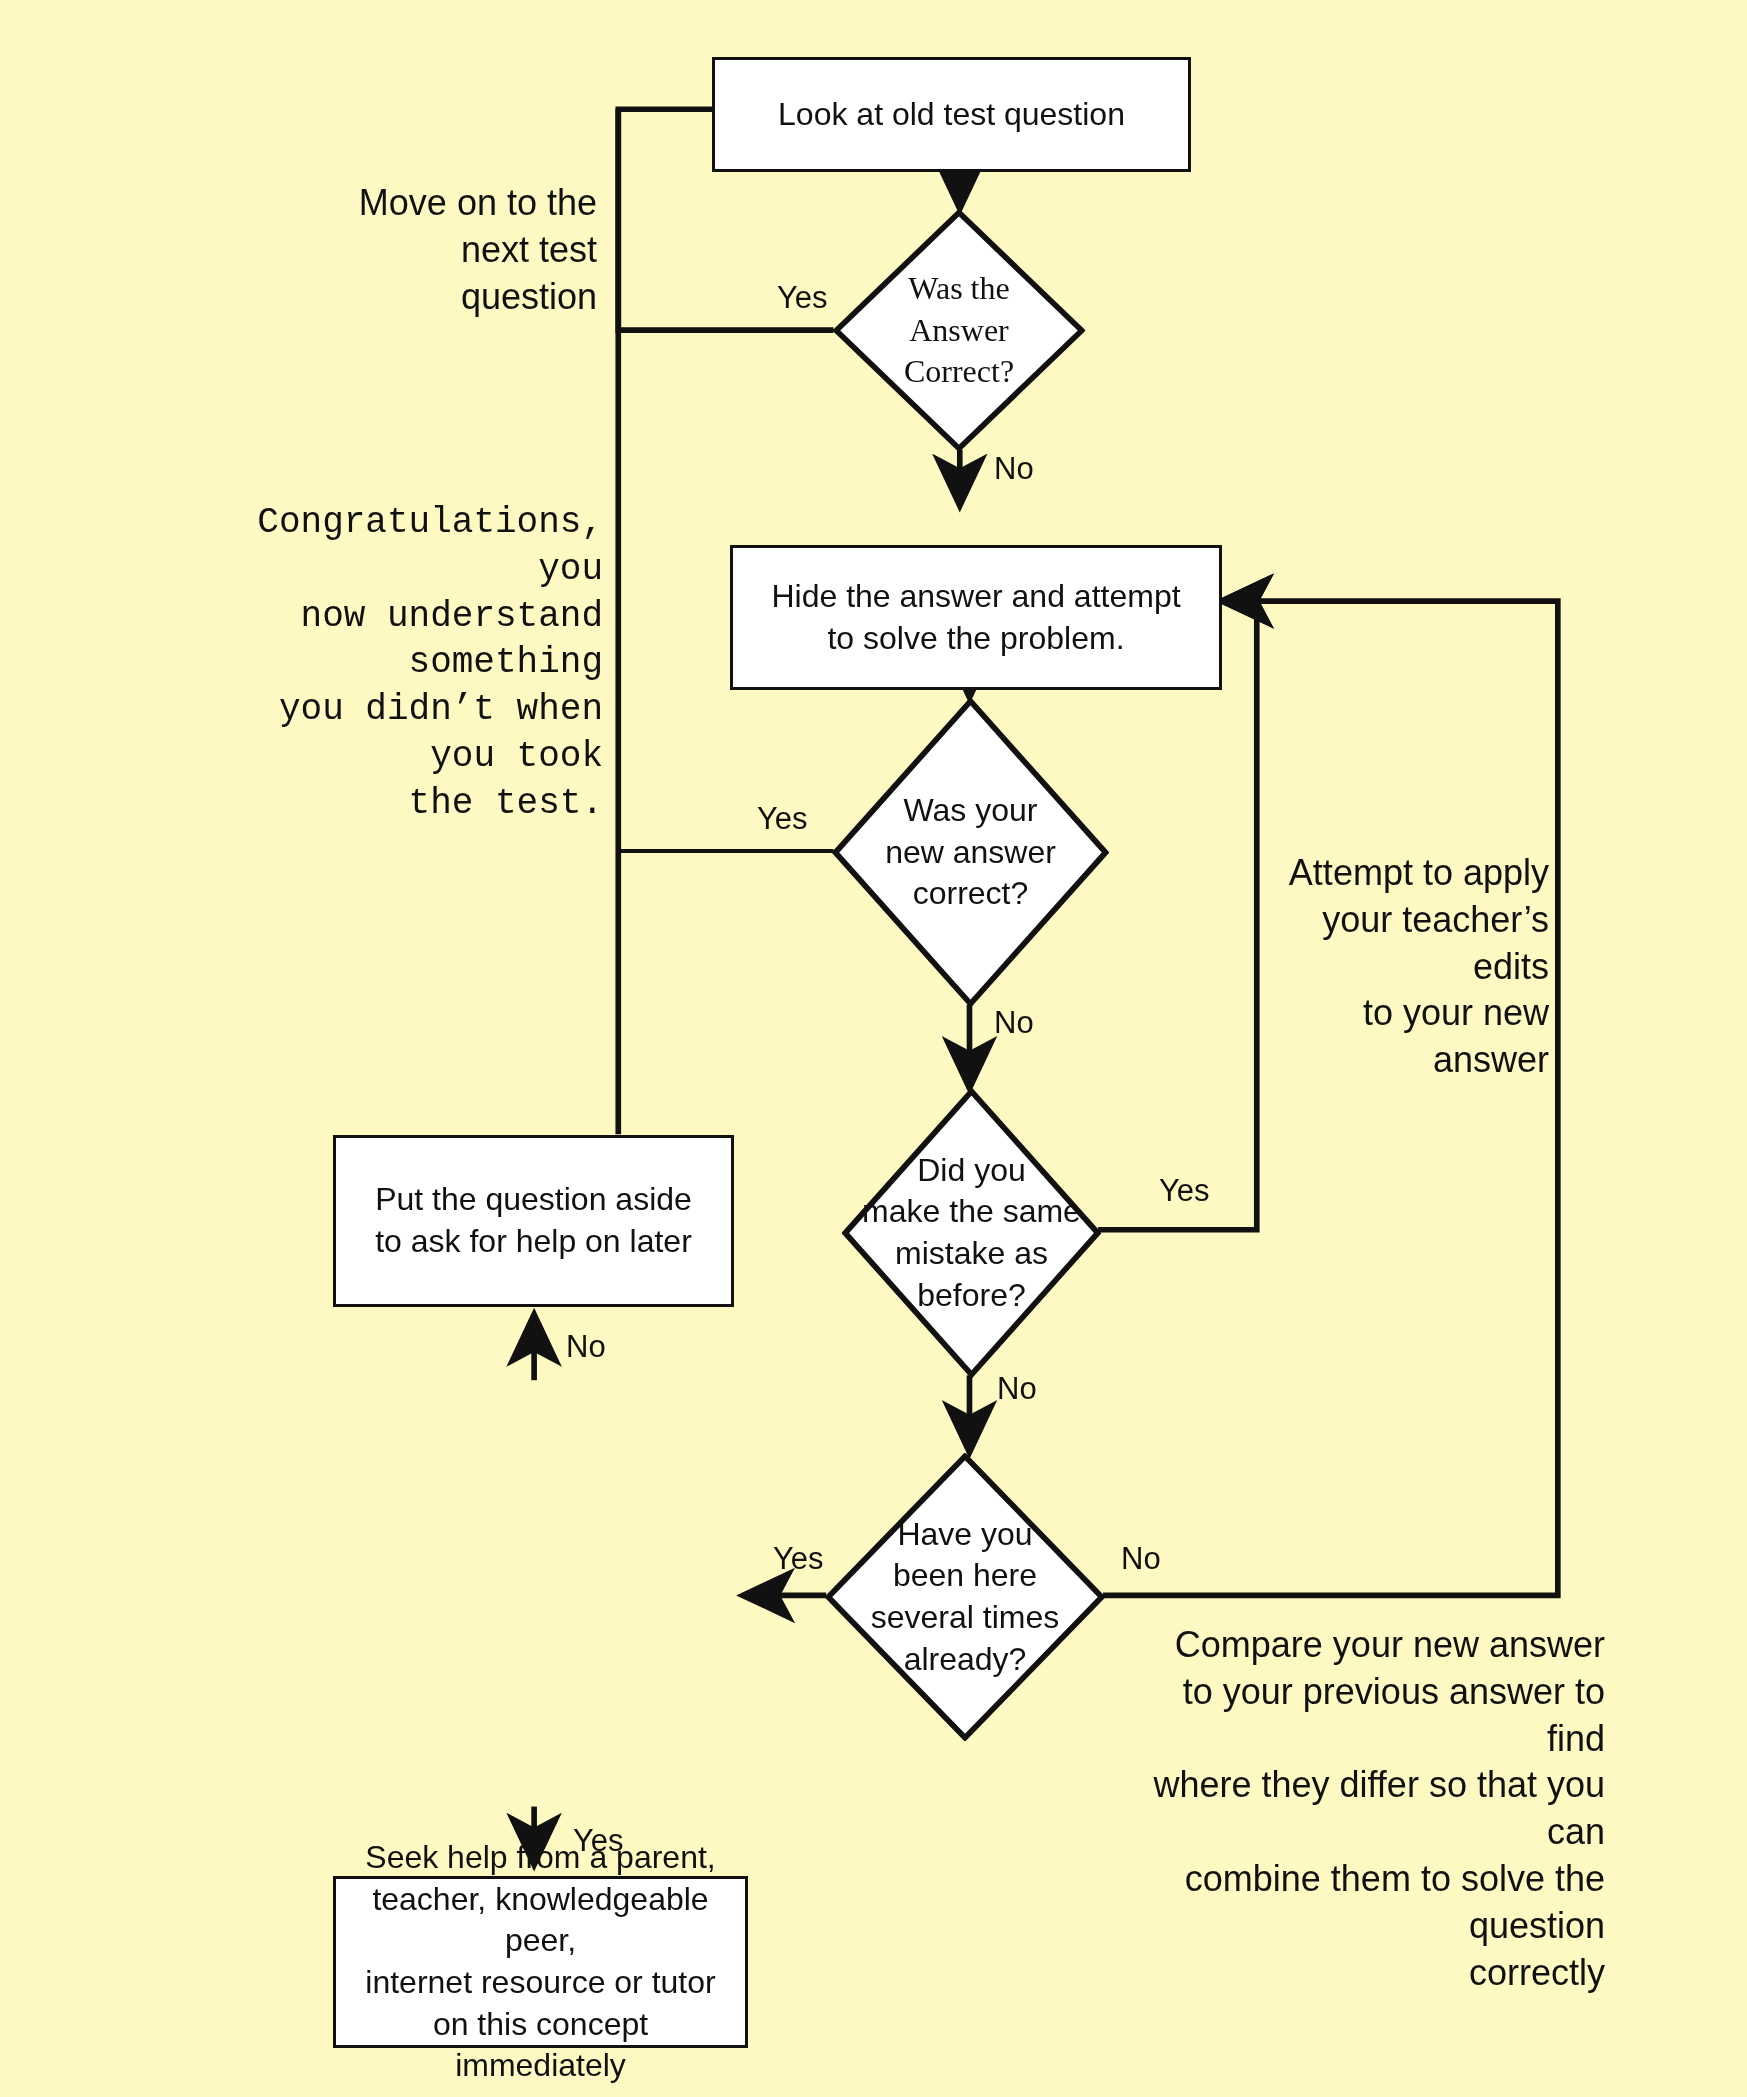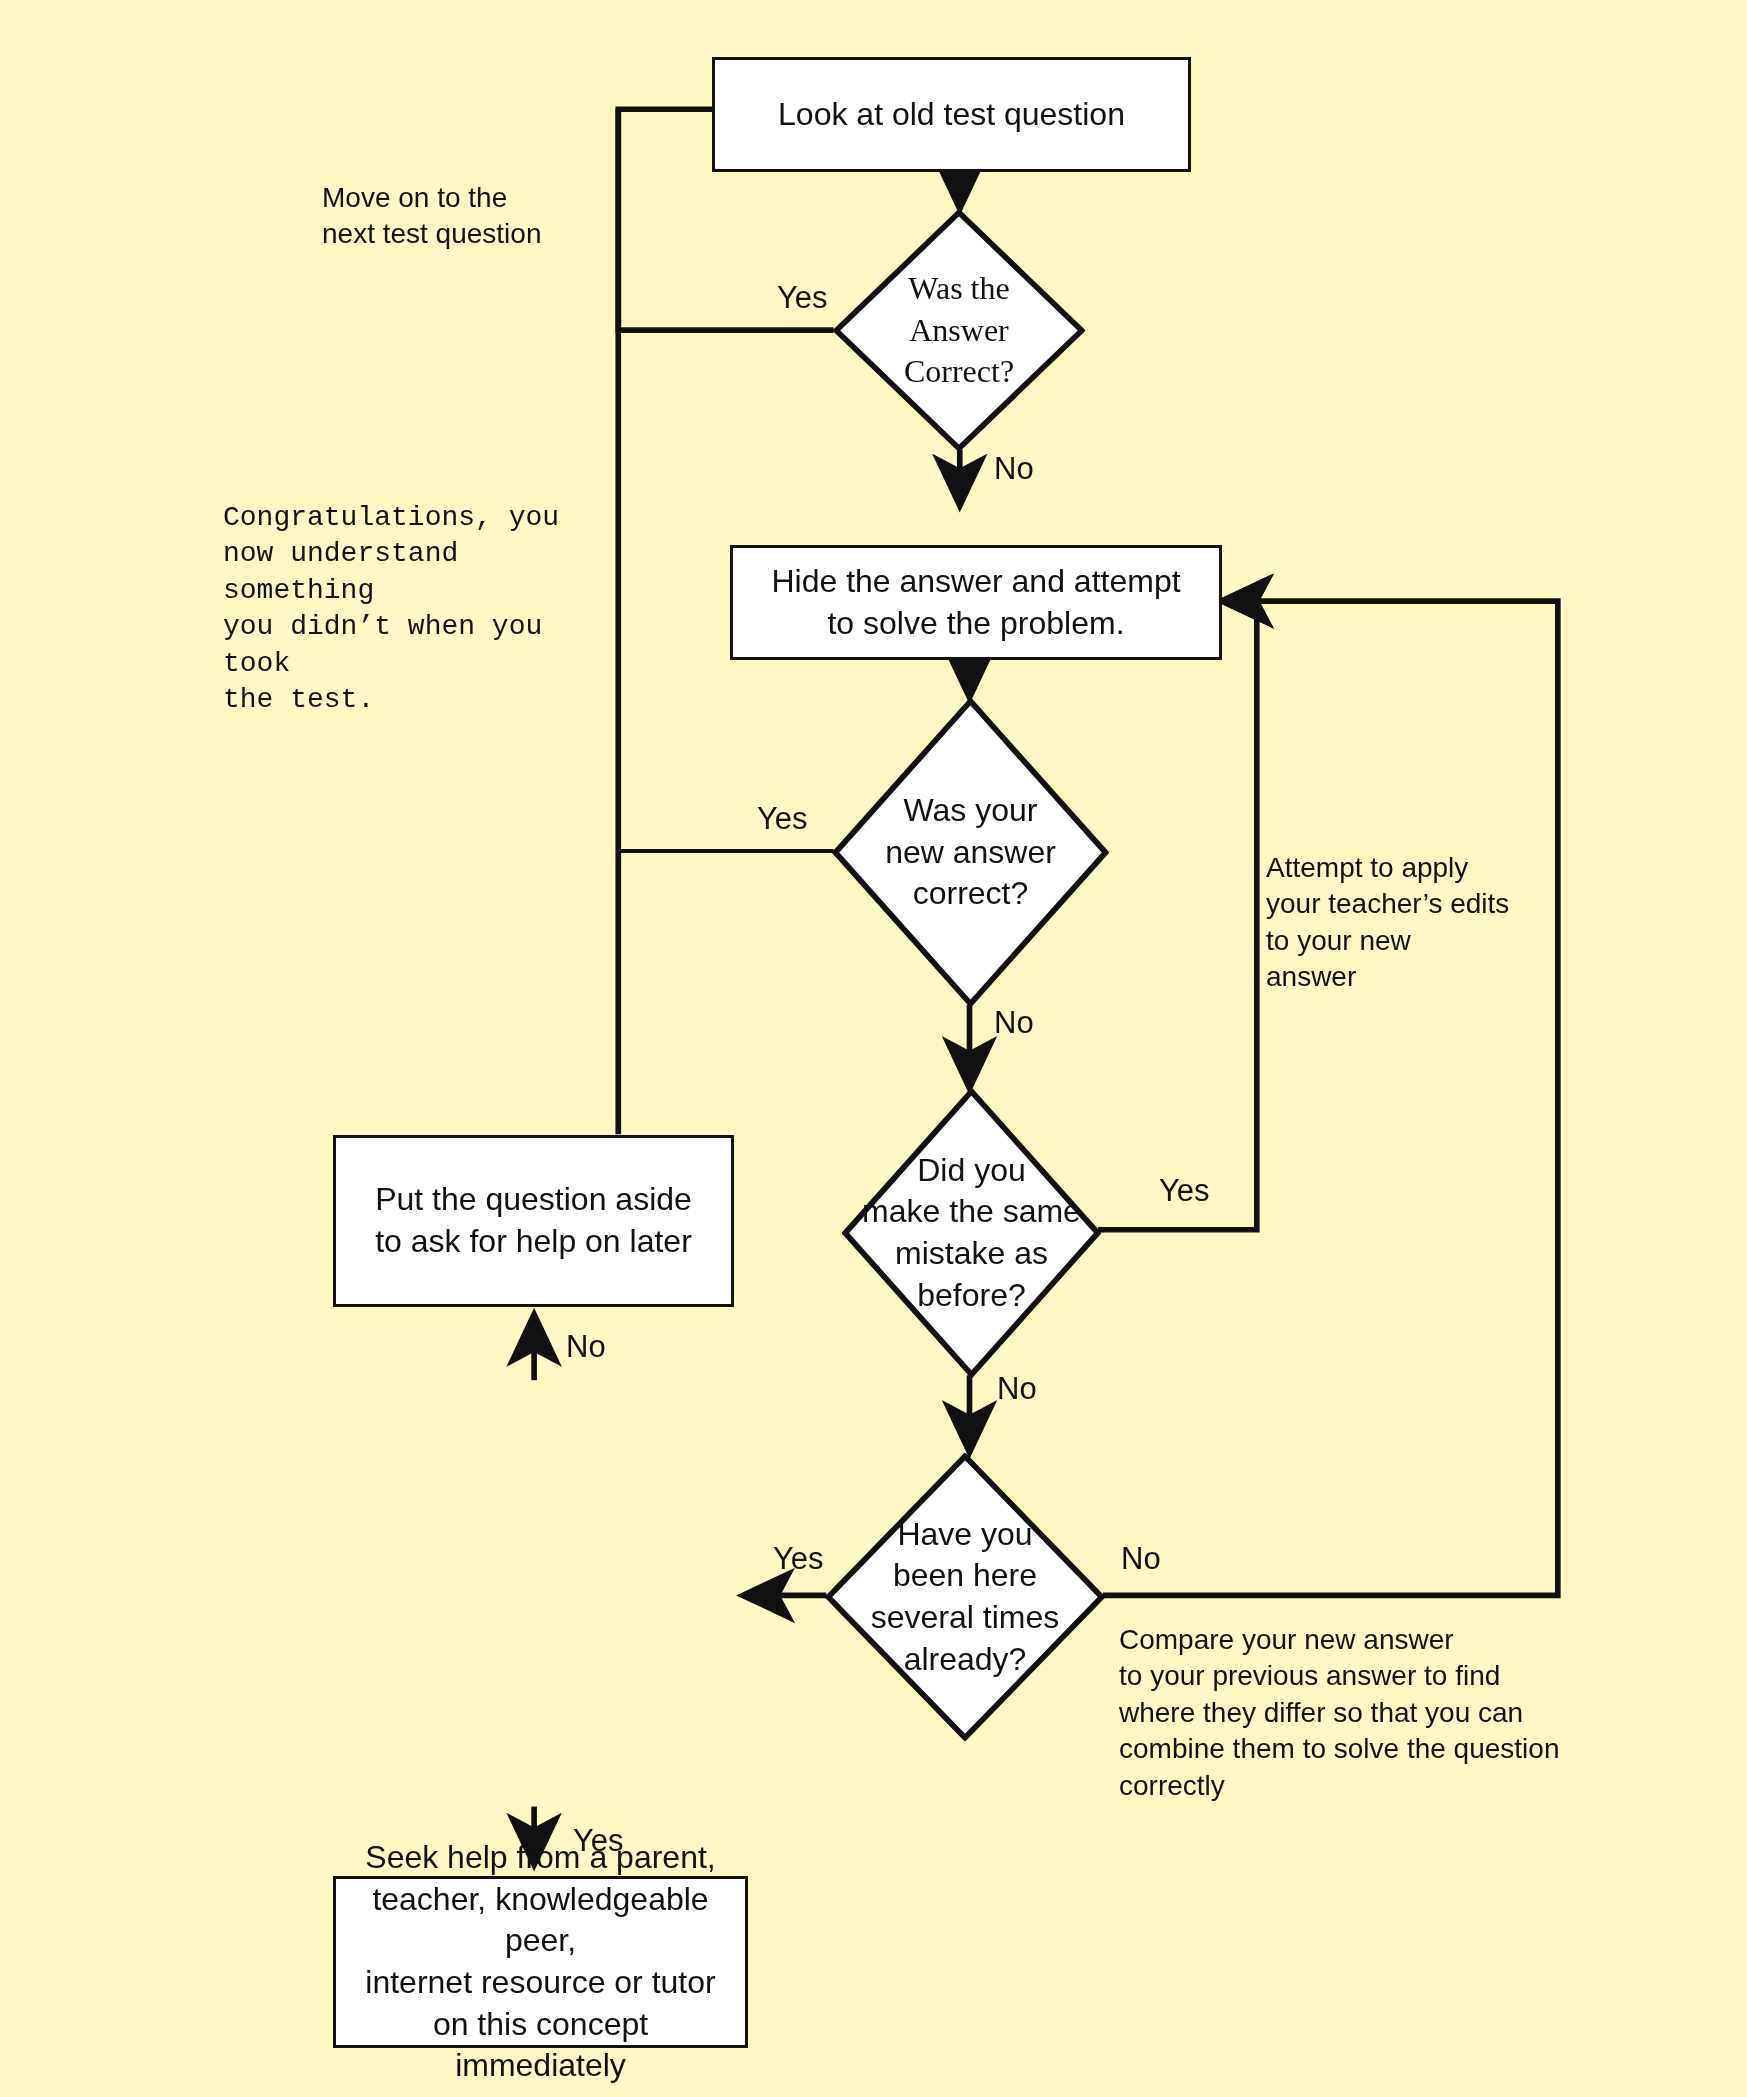"Move on to the" .anno { font-size: 28px -> 36px; text-align: left -> right }
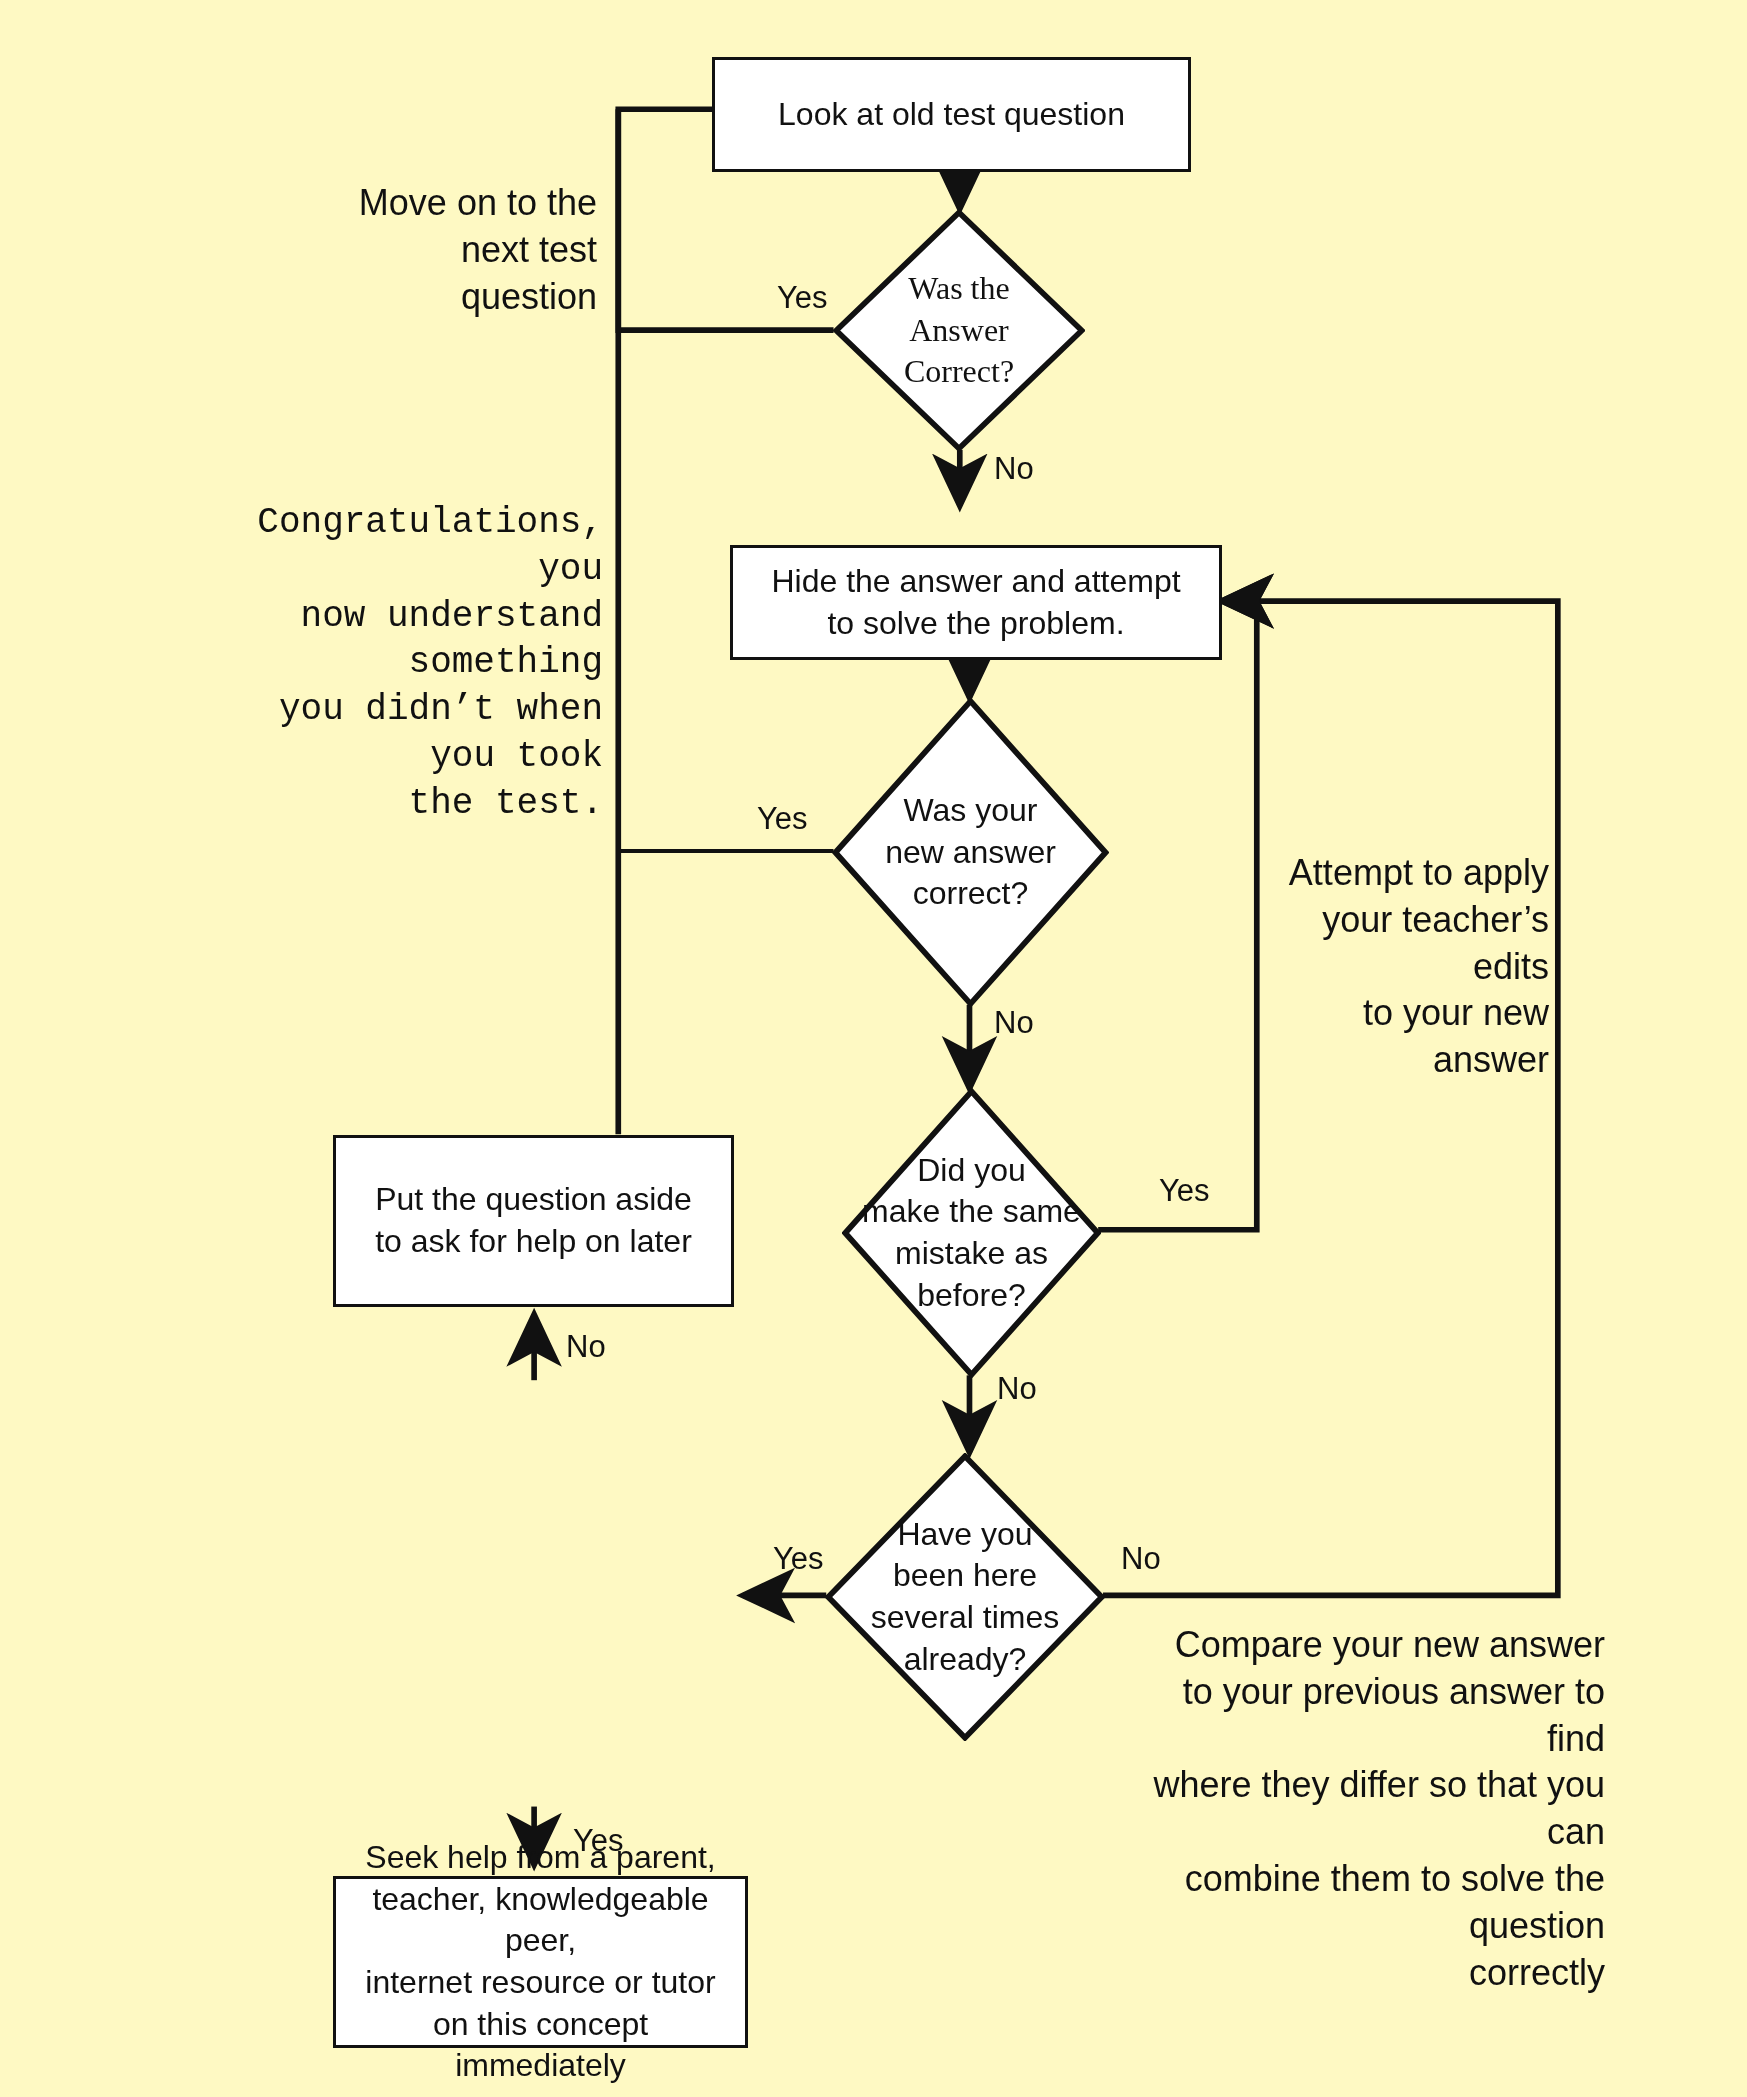"Hide the answer and attempt" div.node { height: 115px -> 145px }
